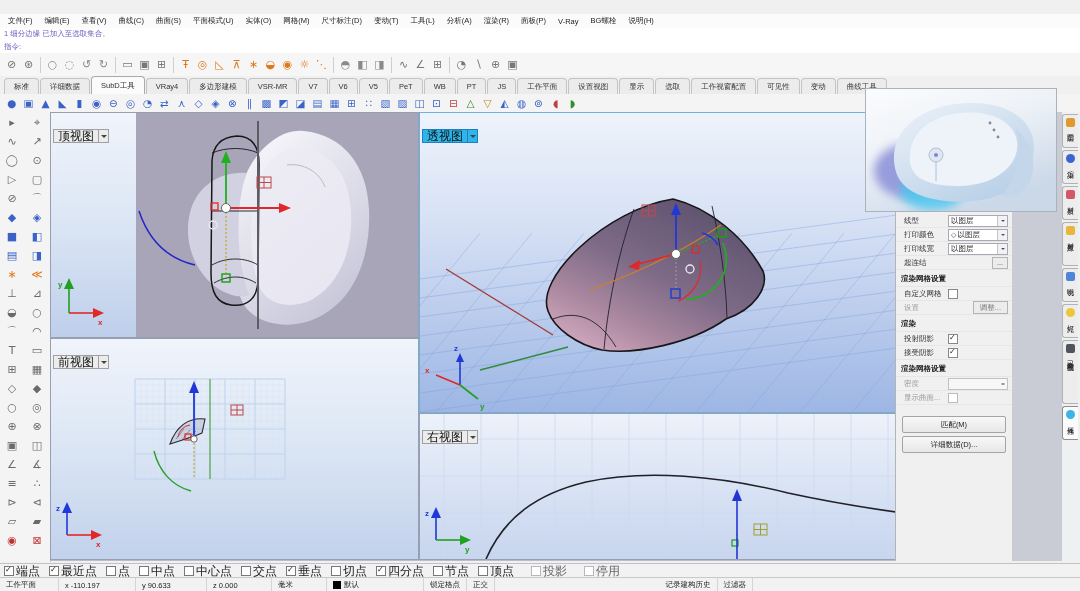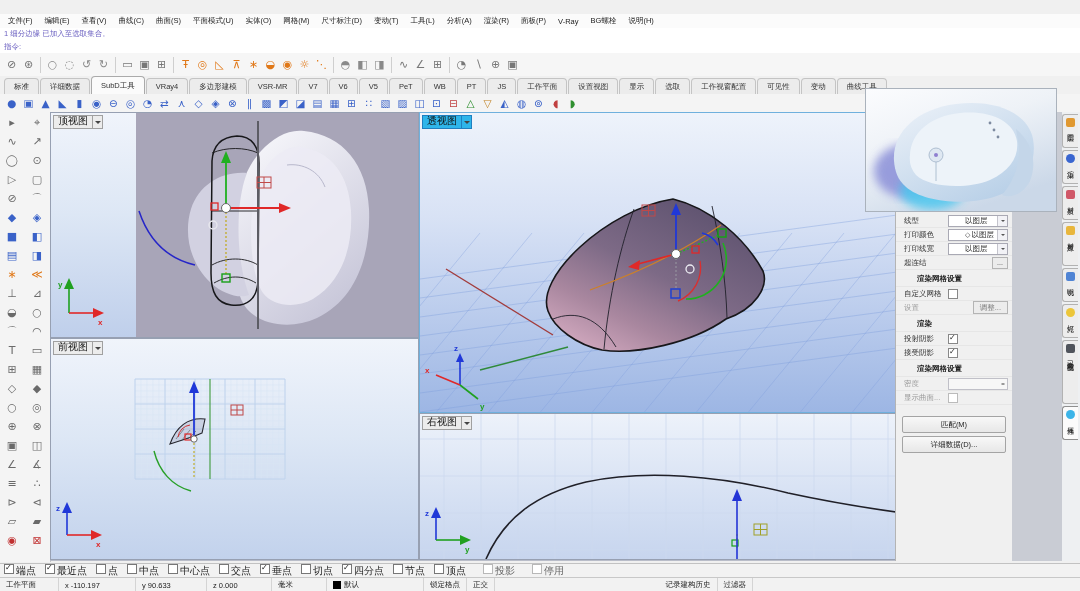"顶视图" .vp-label { align-items: flex-end -> center; font-size: 10px -> 12px; top: 2px -> 16px }
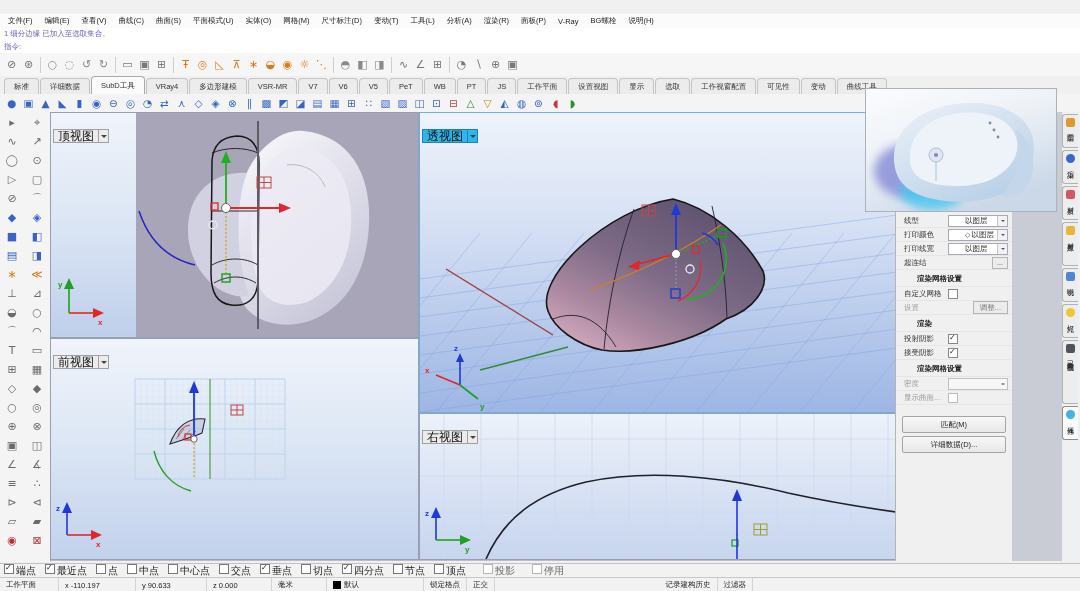"以图层" .rp-select { padding-left: 16px -> 2px }
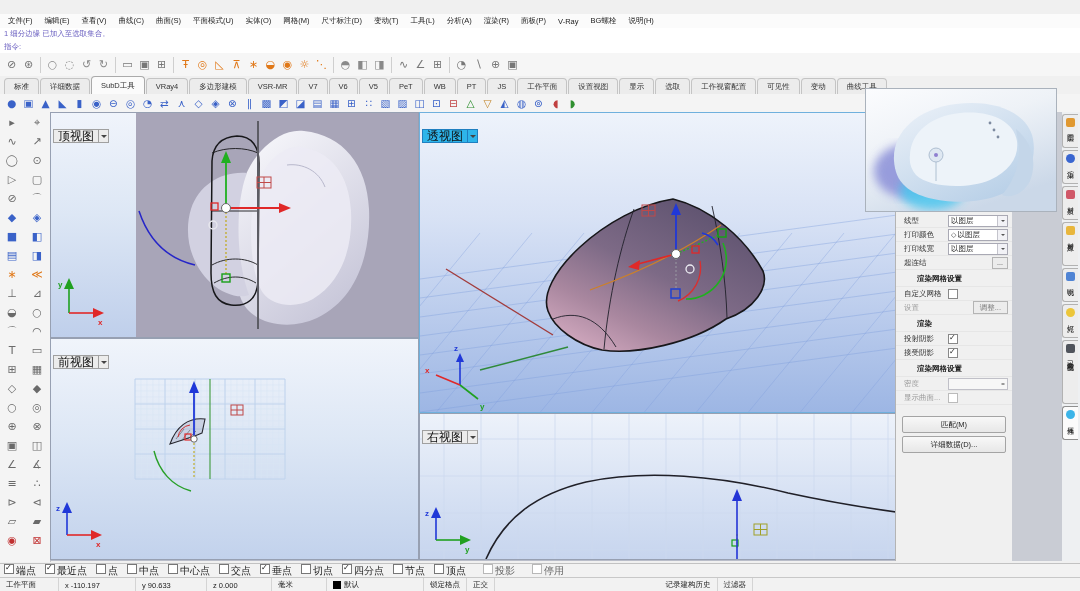"渲染网格设置" .rp-header { padding-left: 21px -> 5px }
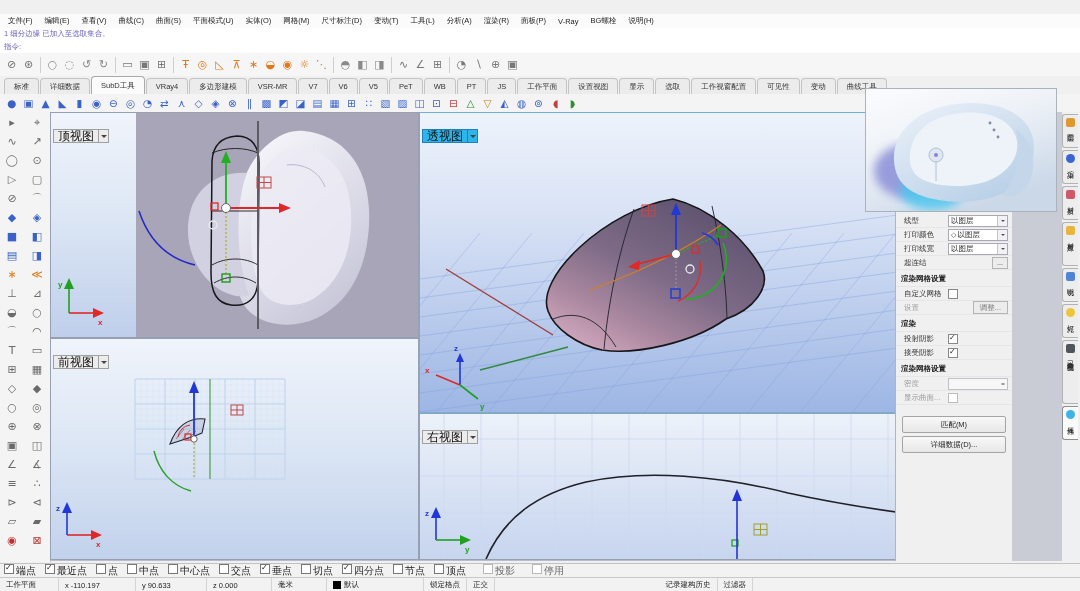"端点" .osnap-item { align-items: none -> center; font-size: 10px -> 12px }
